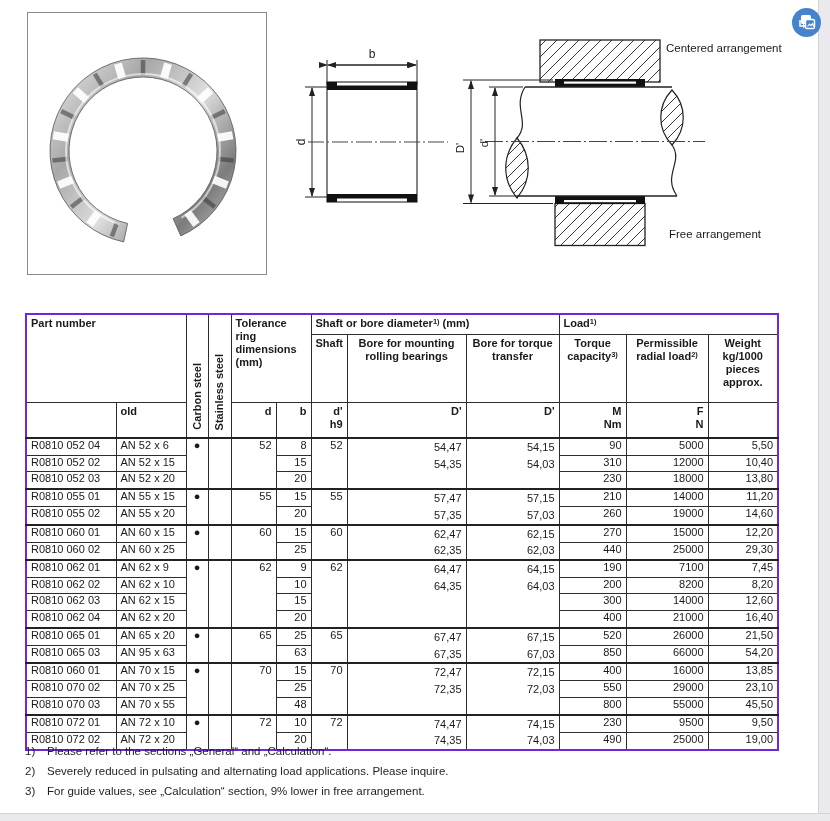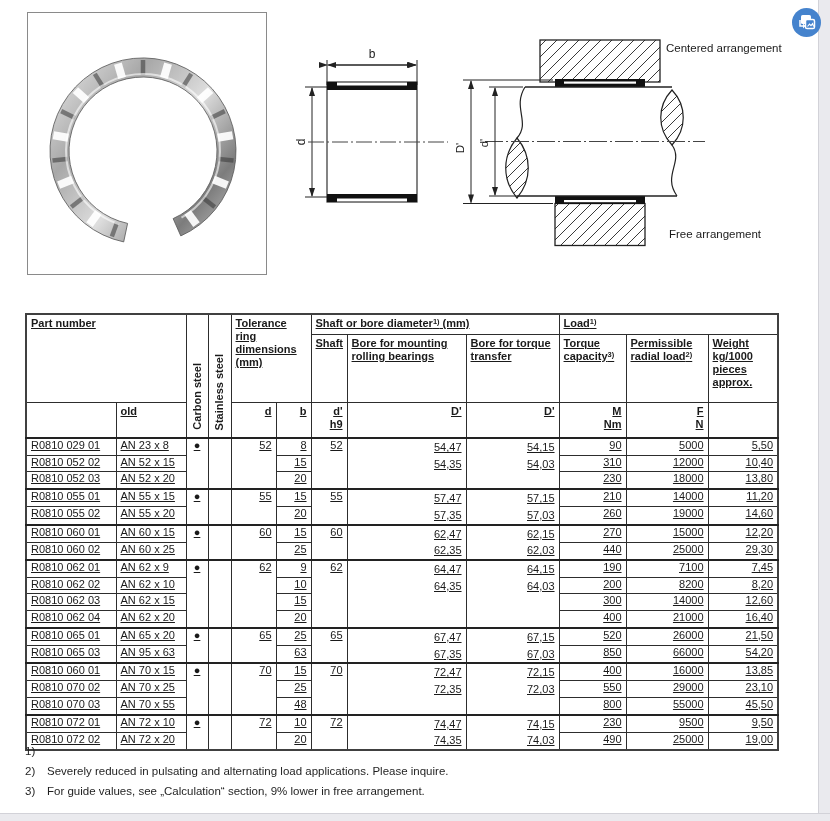"Part number" table.main { border: 2px solid #404040 -> 2px solid #6d28d9; text-decoration: underline -> none }
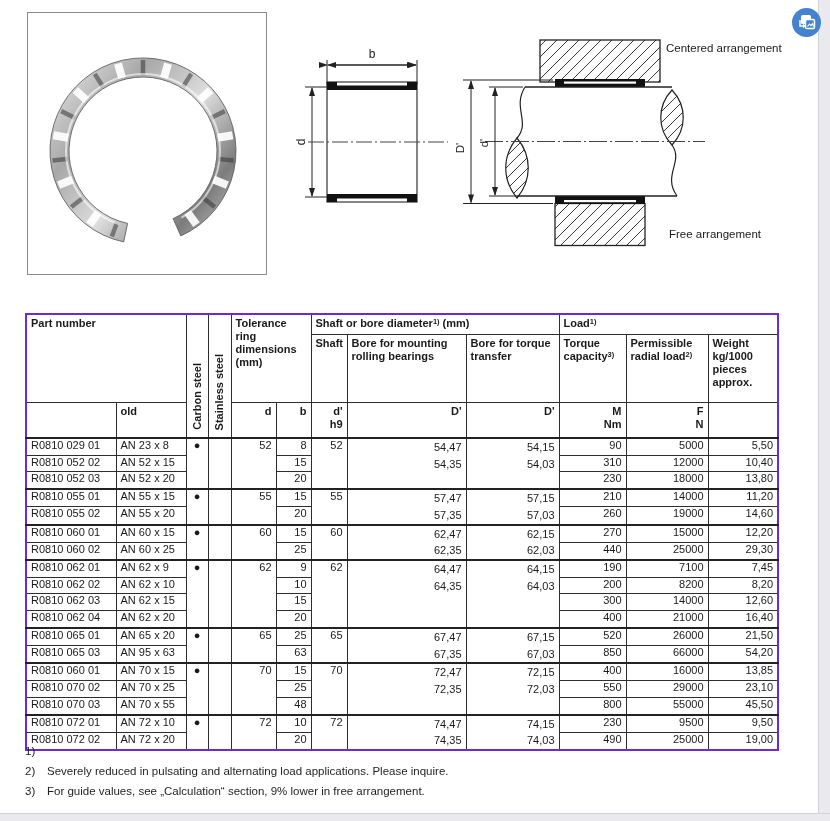"Shaft" thead tr.rB td { text-align: none -> center }
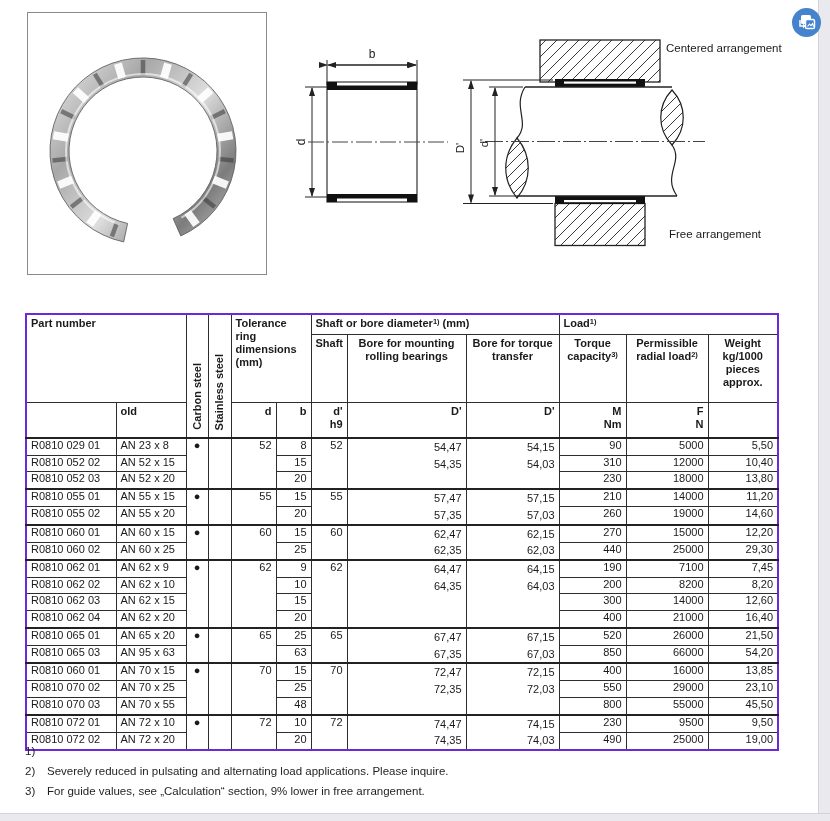"R0810 029 01" td { text: R0810 029 01 -> R0810 052 04 }
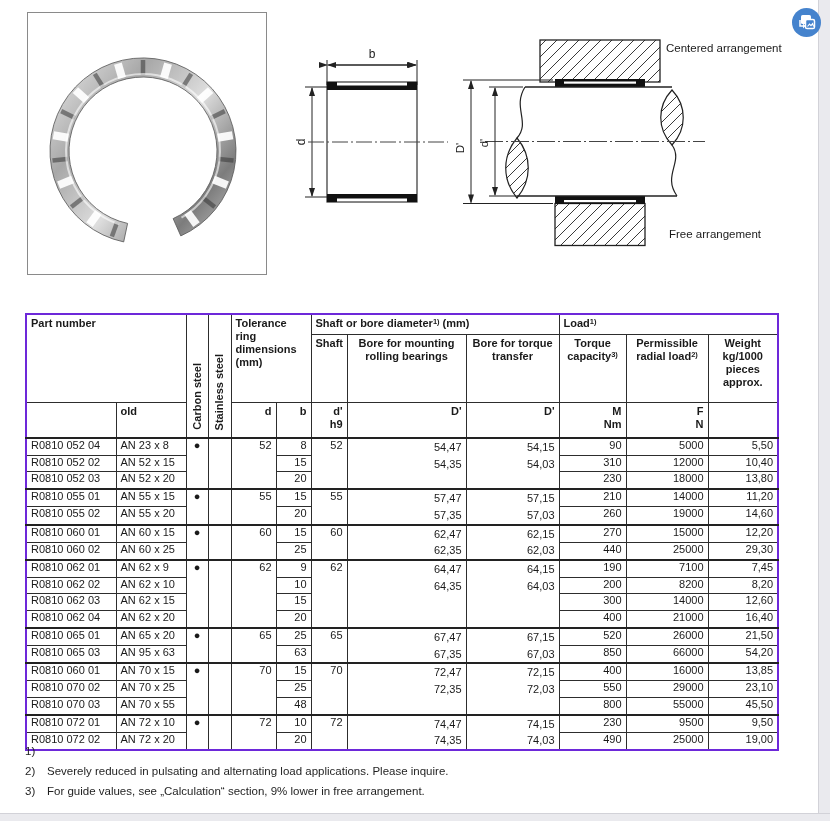"AN 23 x 8" td { text: 23 x 8 -> 52 x 6 }
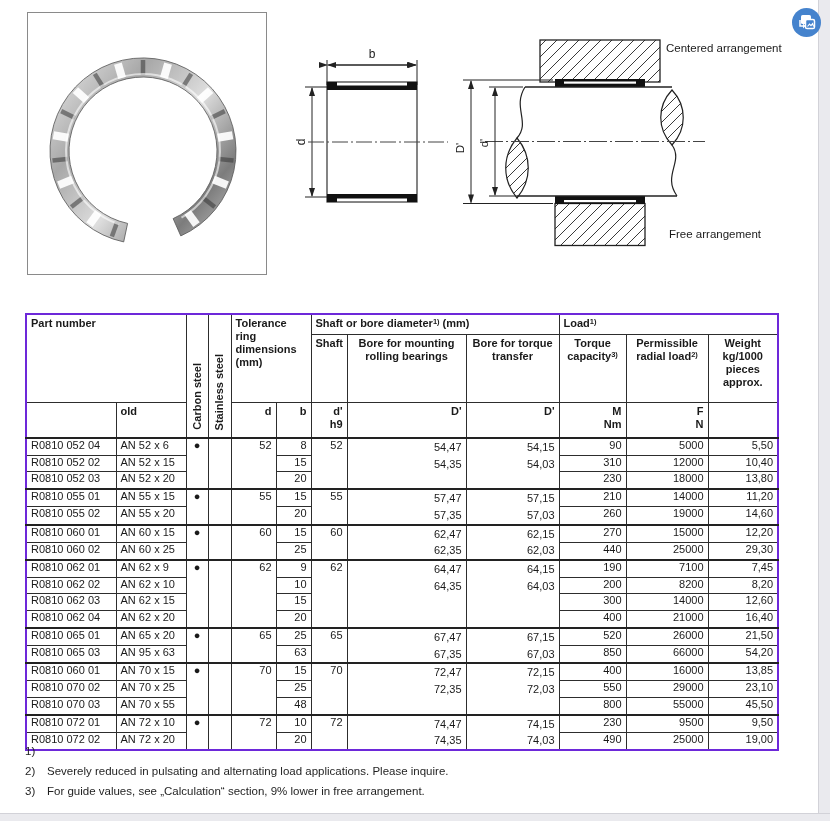"Please refer to the sections" span { html: none -> <span>Please refer to the sections „General“ and „Calculation“.</span> }
